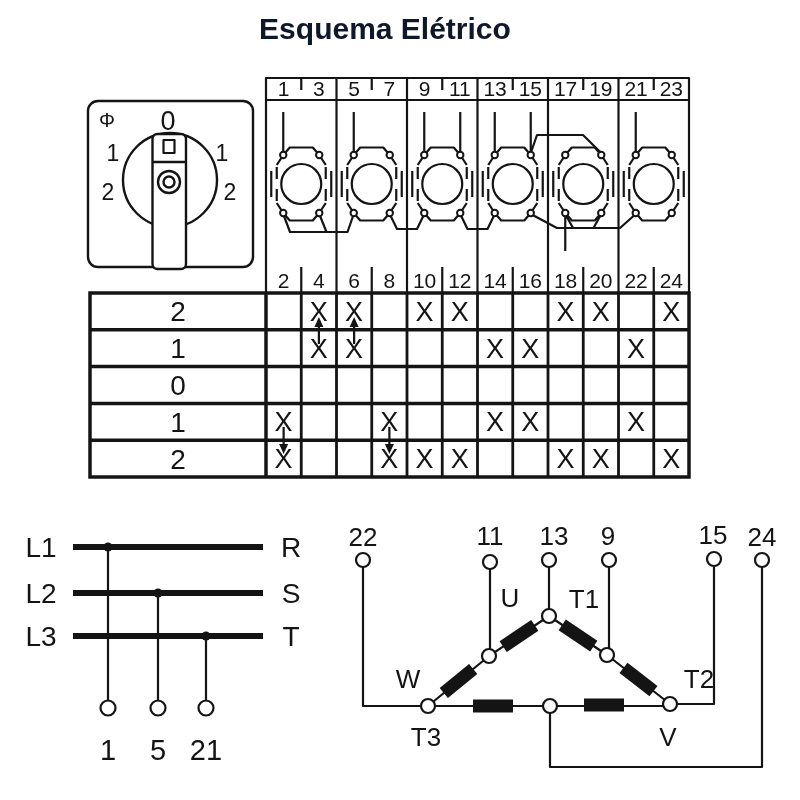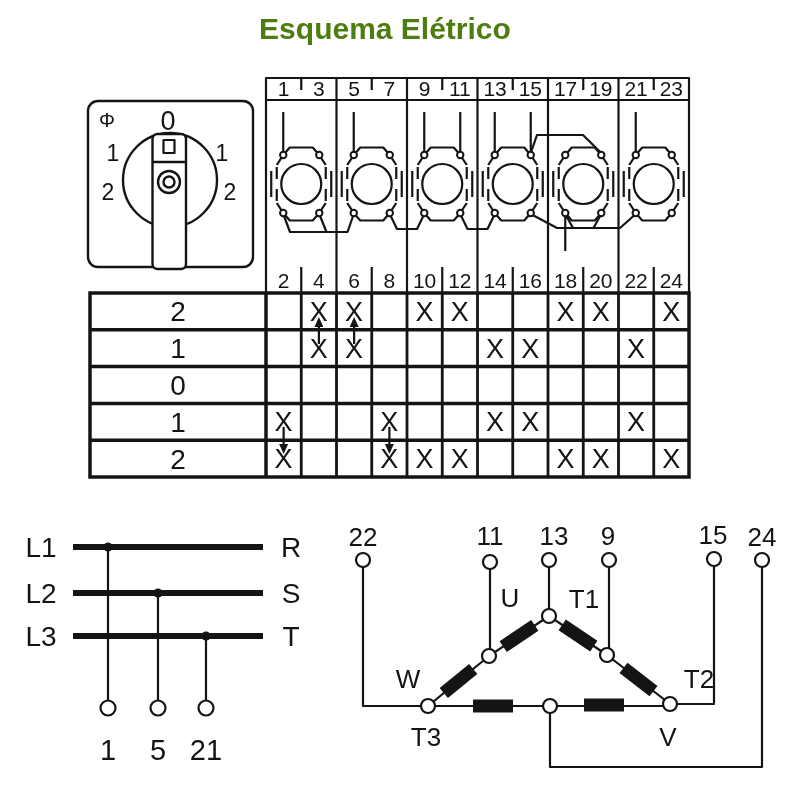"Esquema Elétrico" .title { color: #4d7c0f -> #0f172a }
